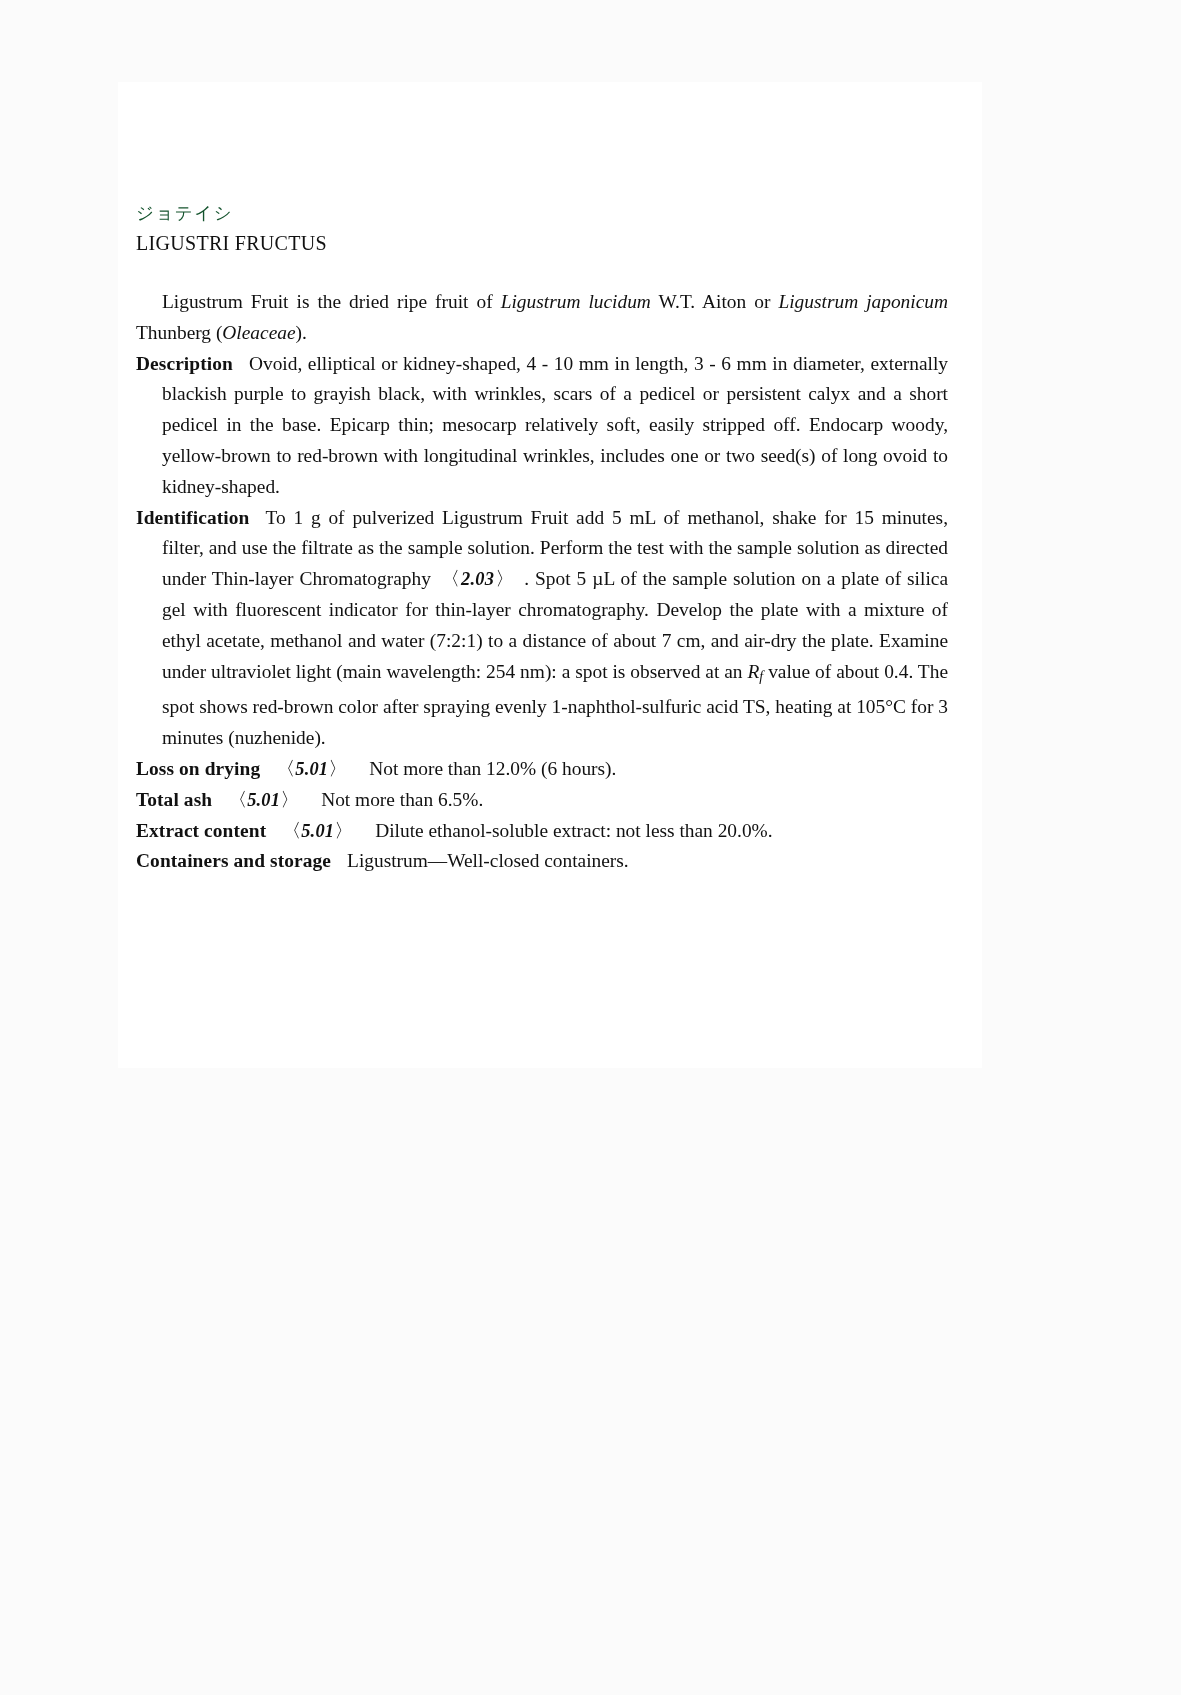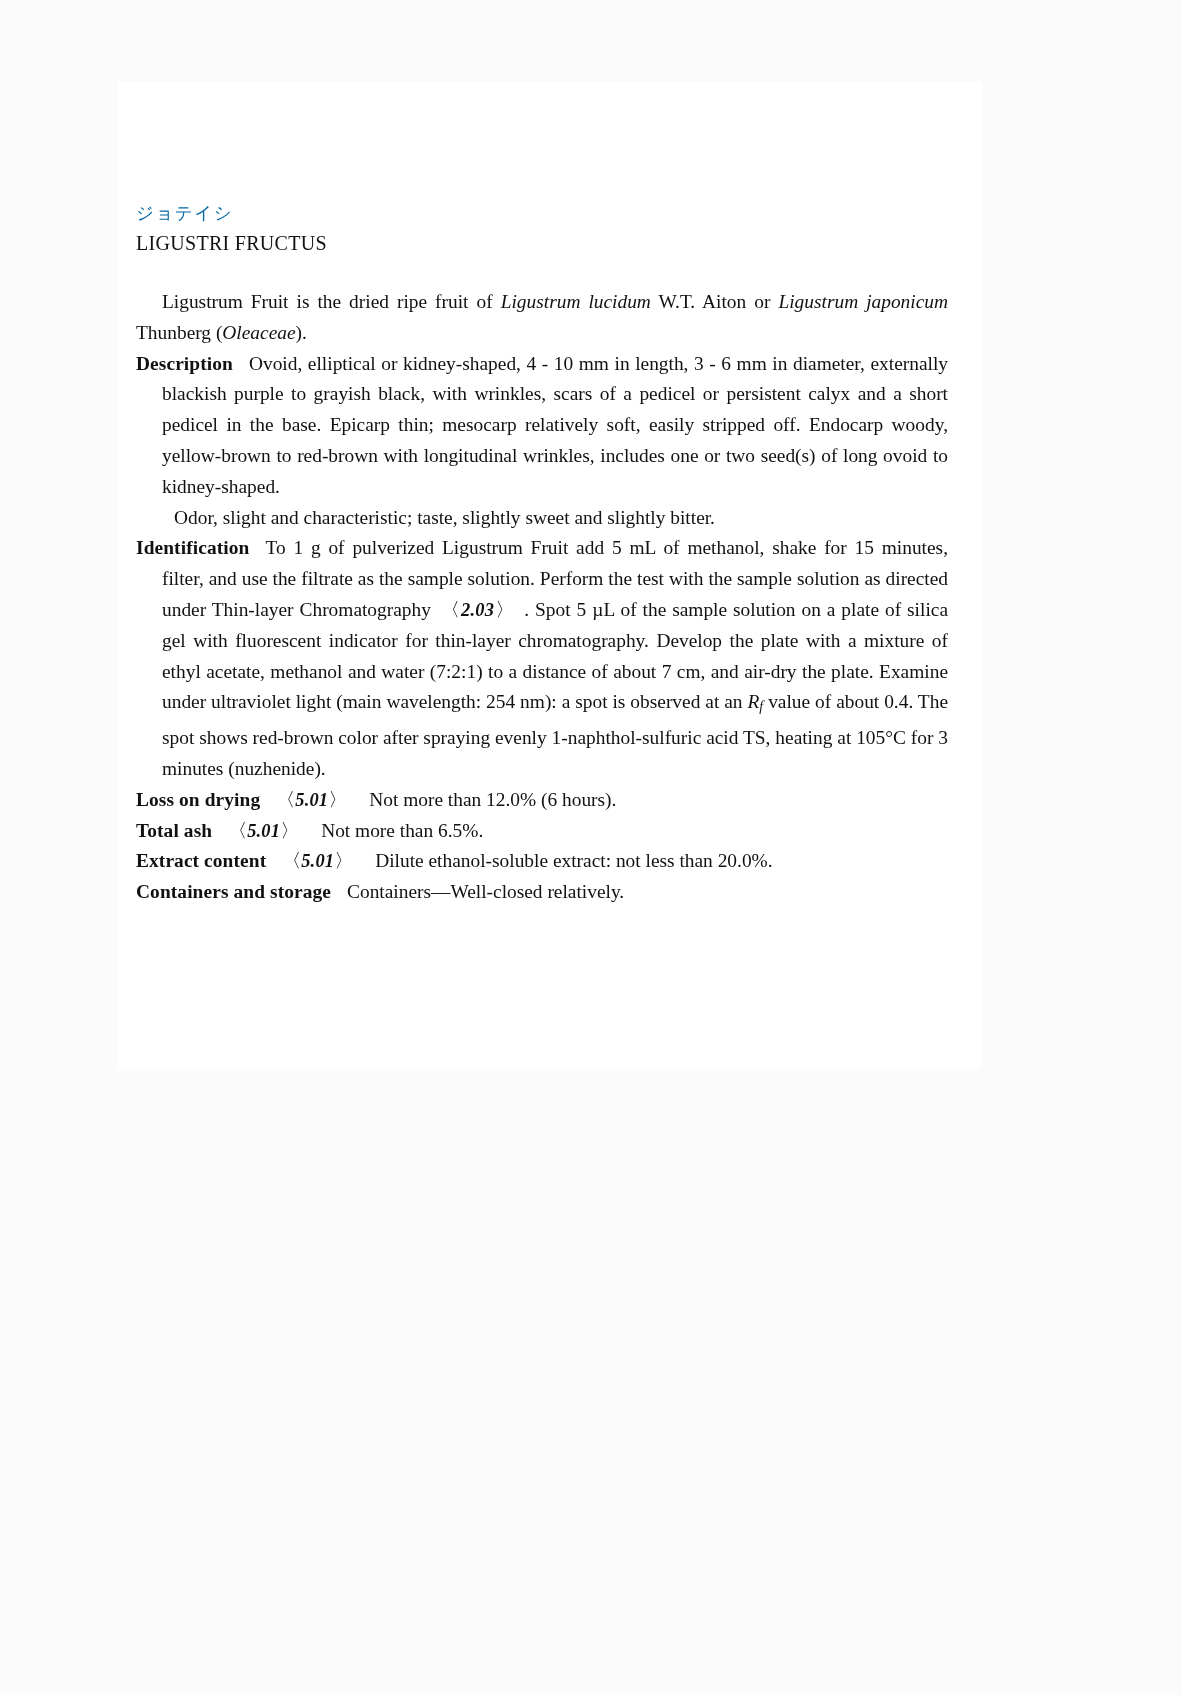"ジョテイシ" .kana-title { color: #0369a1 -> #14532d }
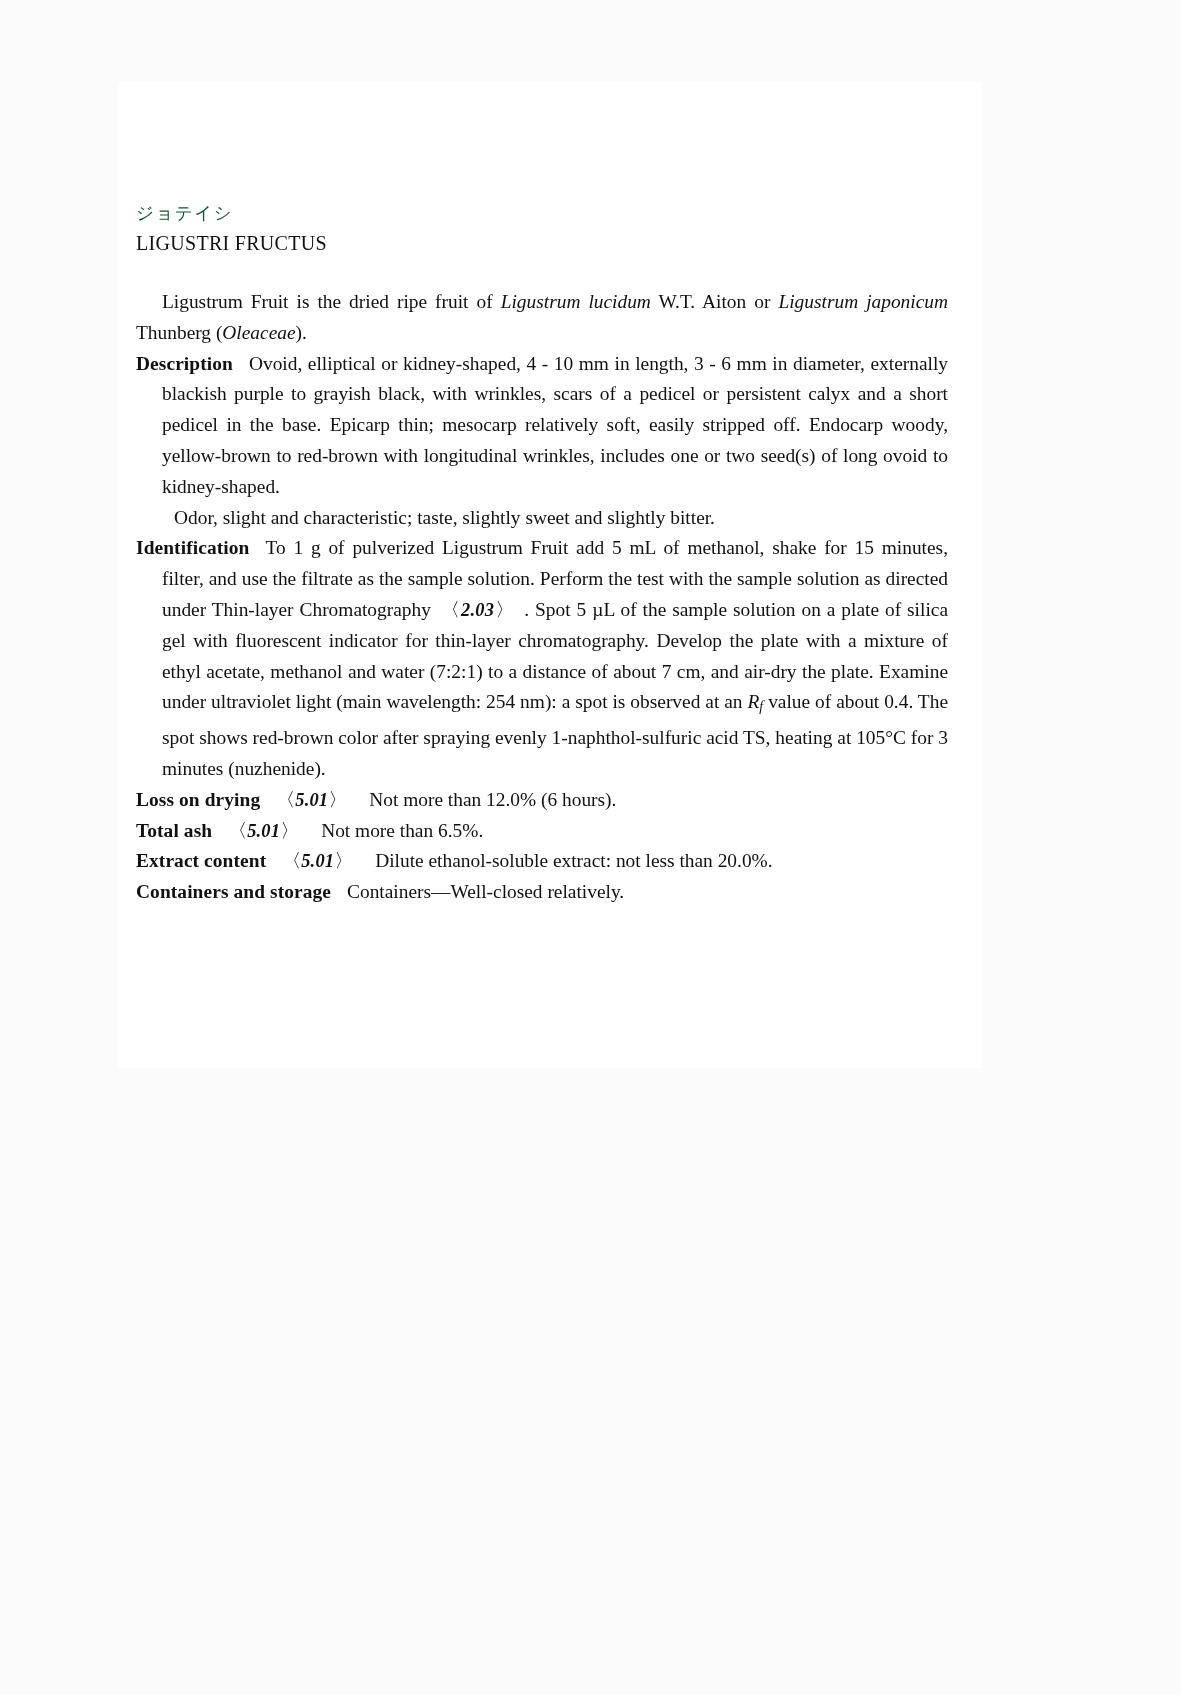"Odor, slight and characteristic; taste," p.block { html: <p>Odor, slight and characteristic; taste, slightly sweet and slightly bitter.</p> -> none }
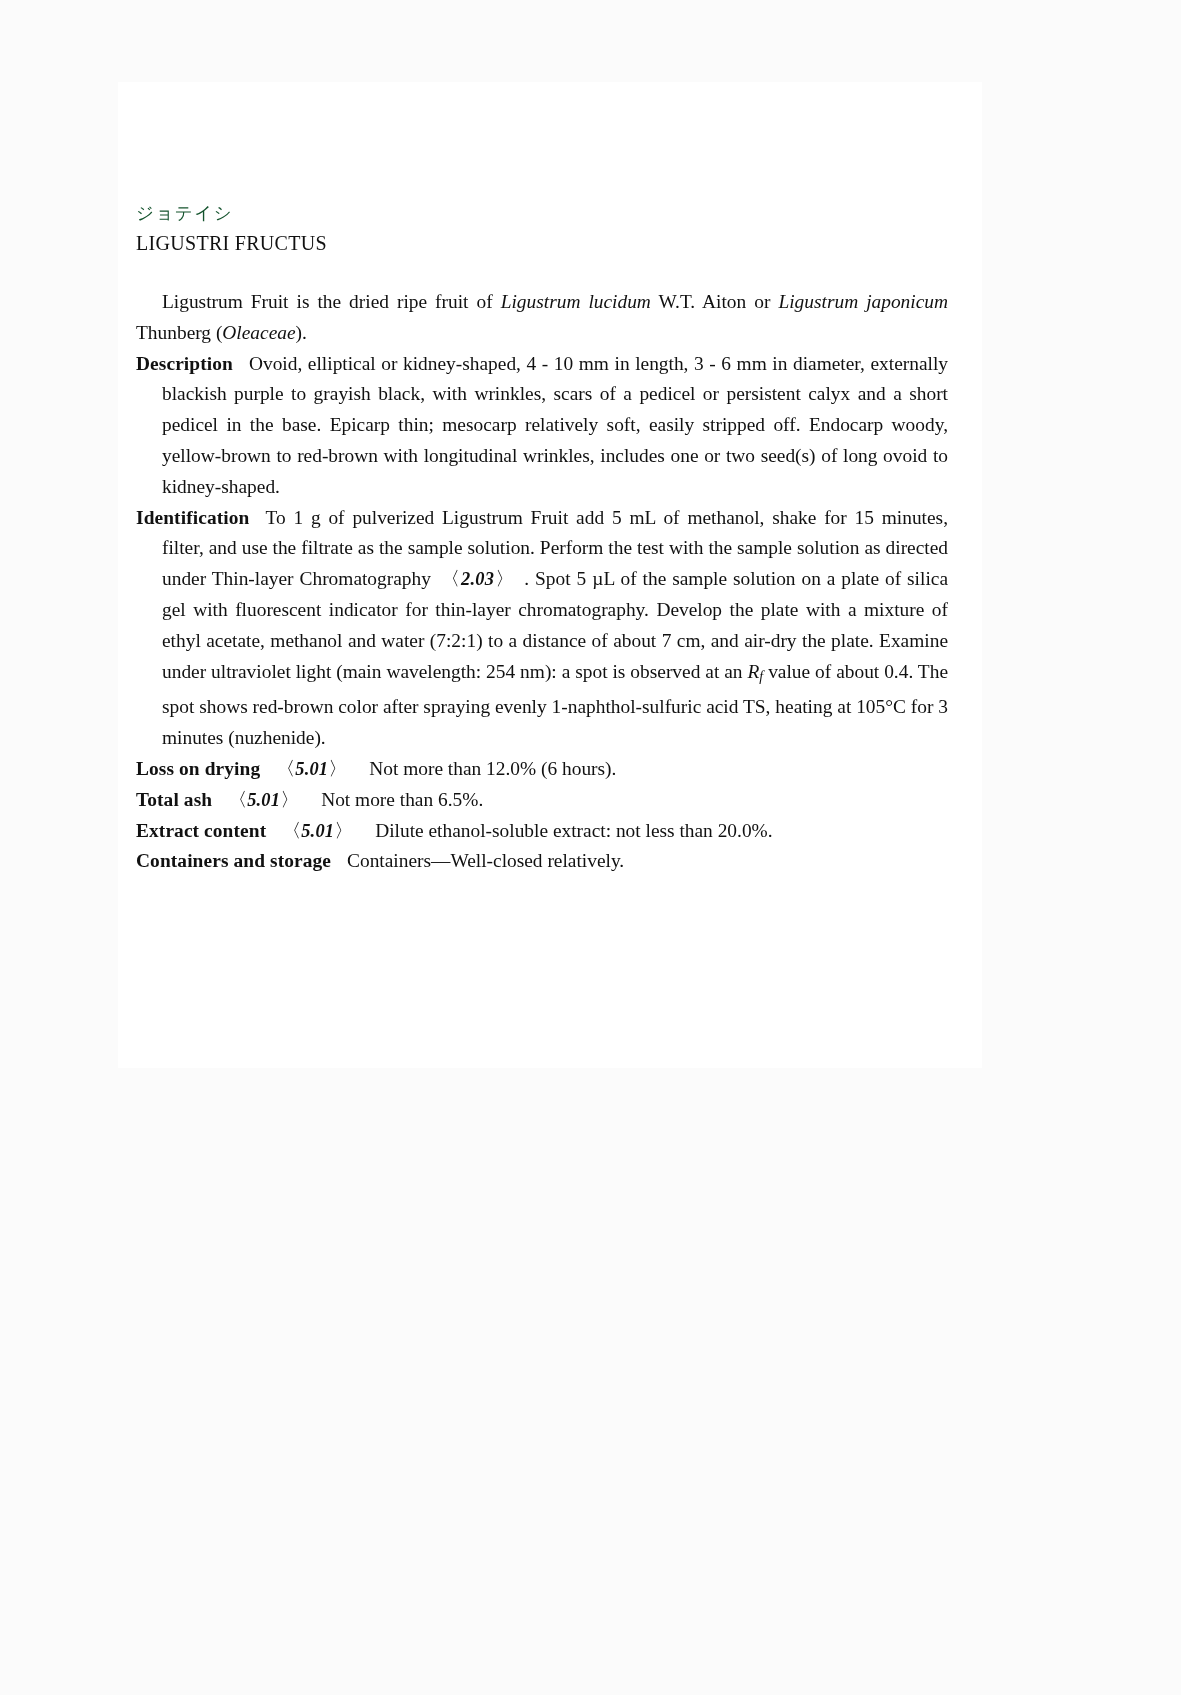"Containers—Well-closed relatively." span { text: Containers—Well-closed relatively -> Ligustrum—Well-closed containers }
